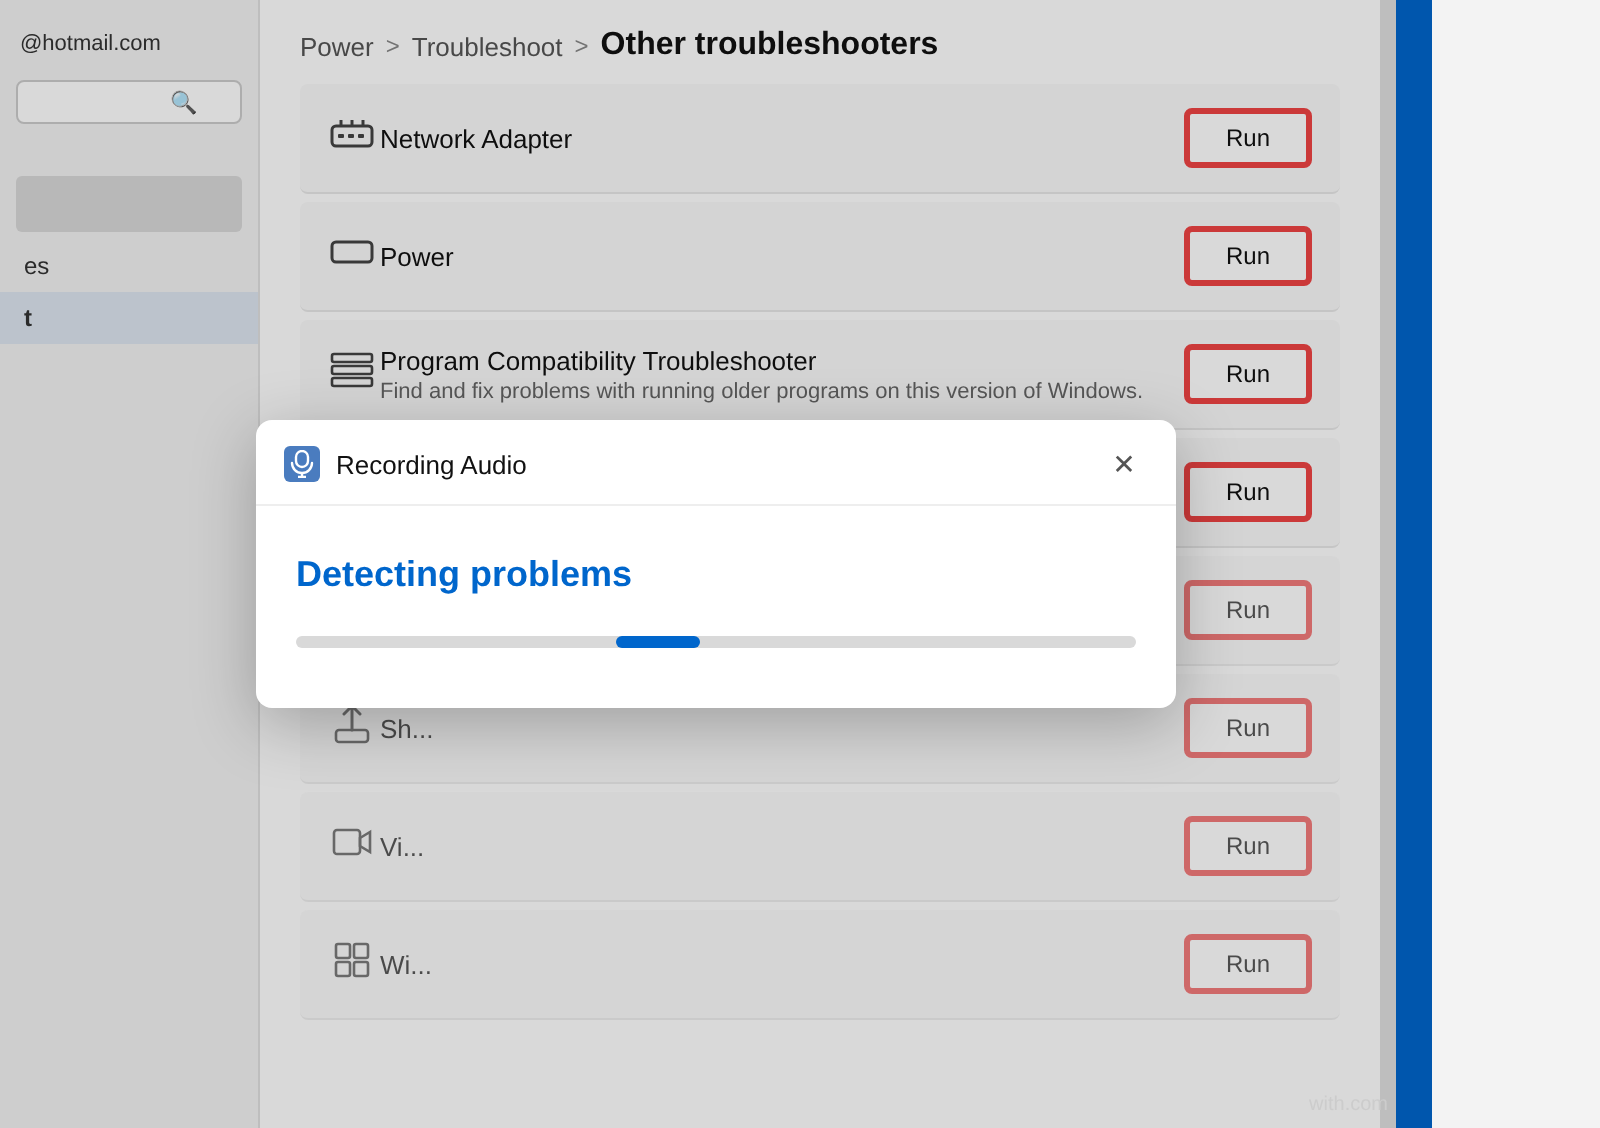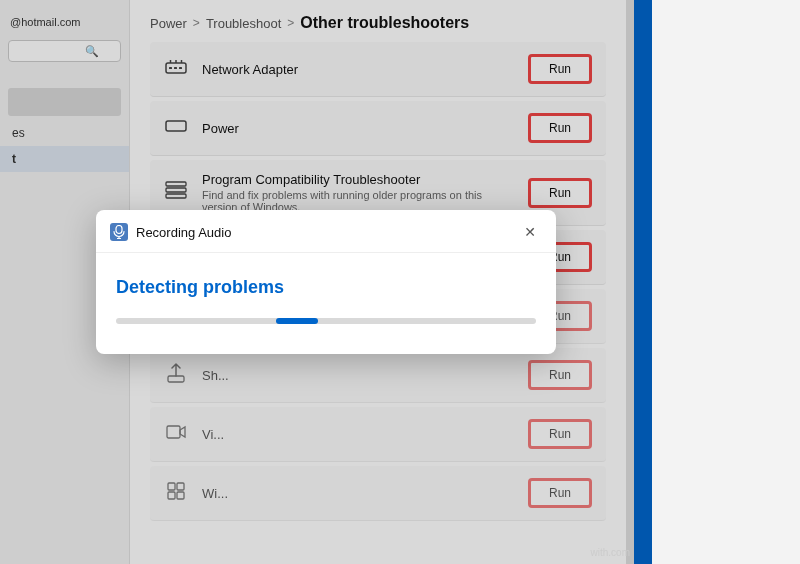"@hotmail.com" div { width: 652px -> 716px }
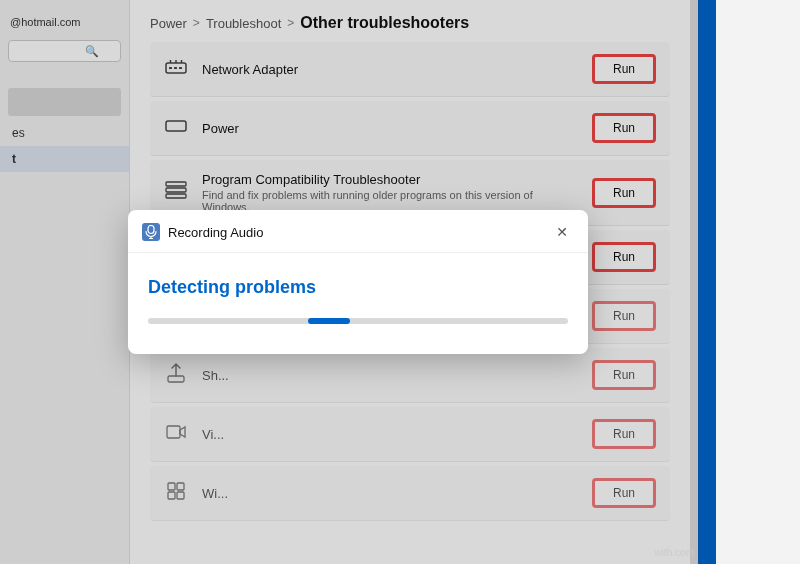"Network Adapter" .troubleshooter-item { gap: 14px -> 2px }
